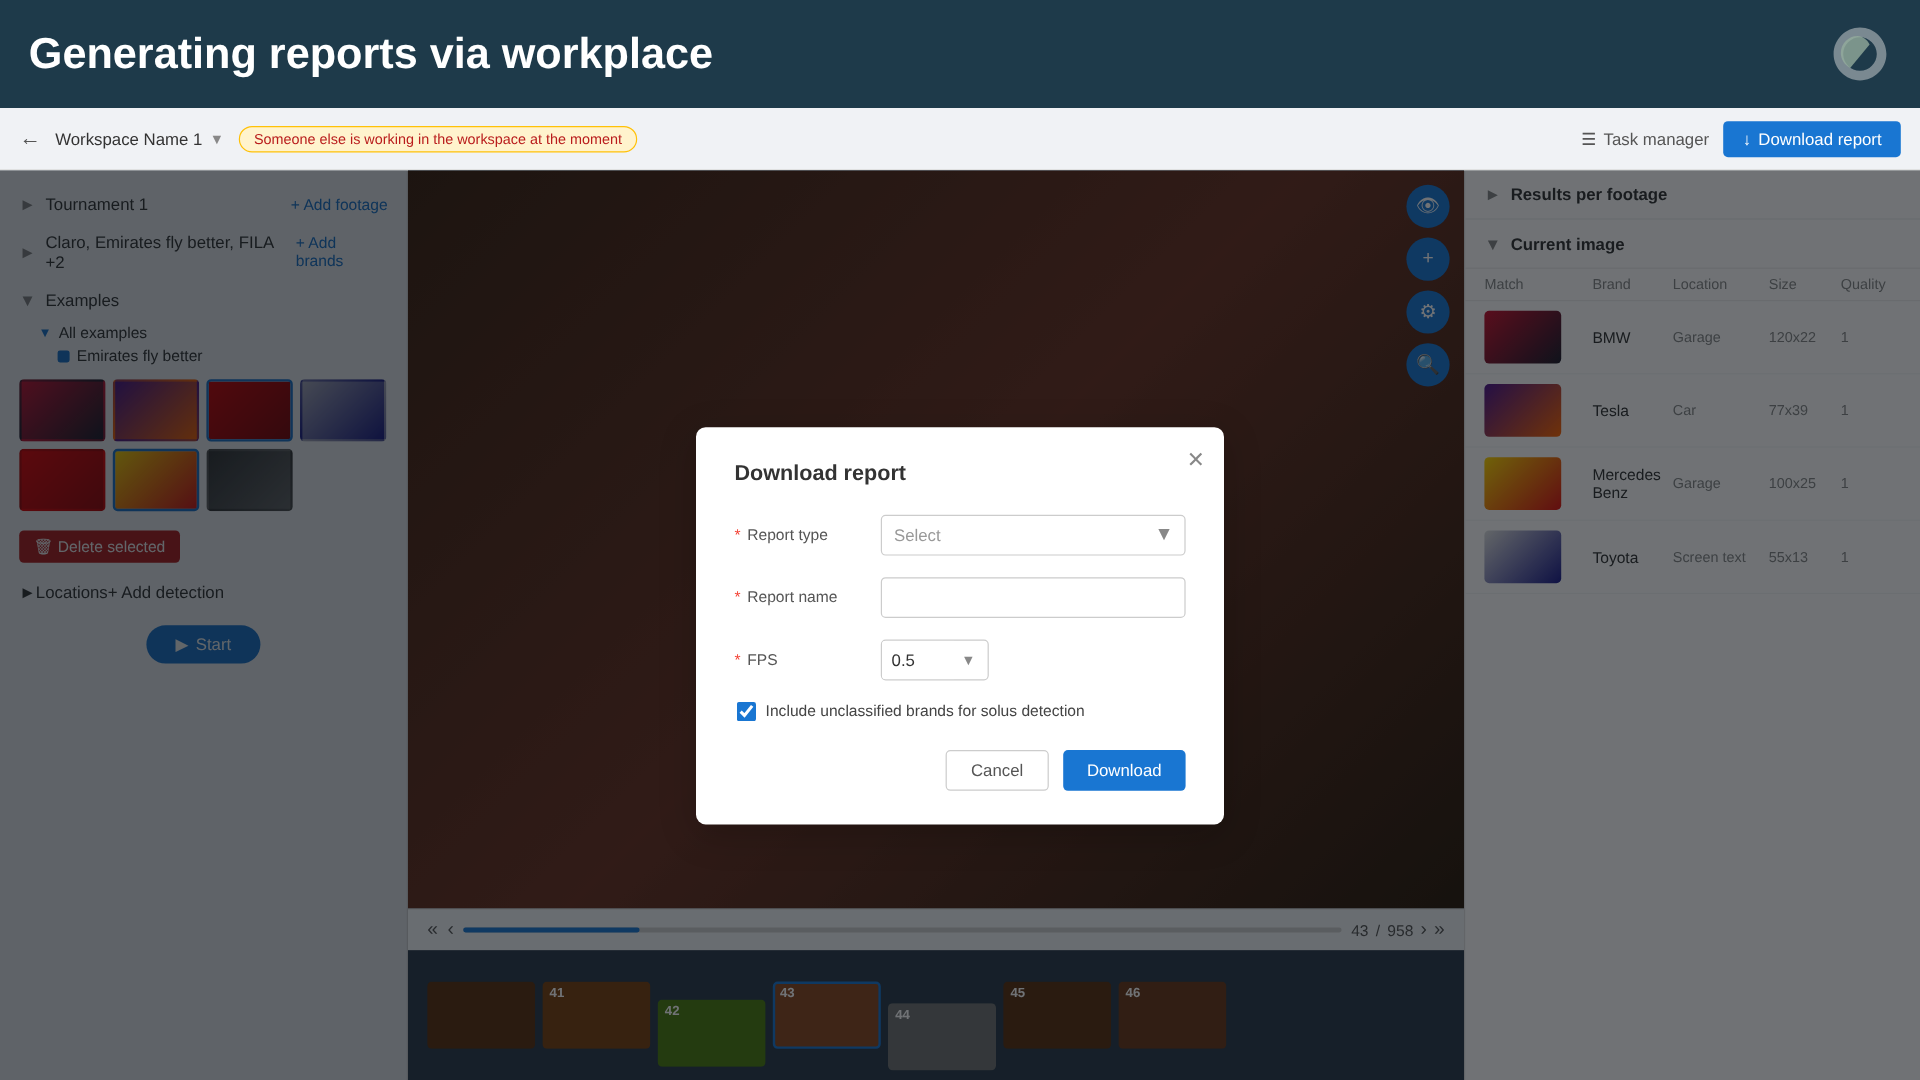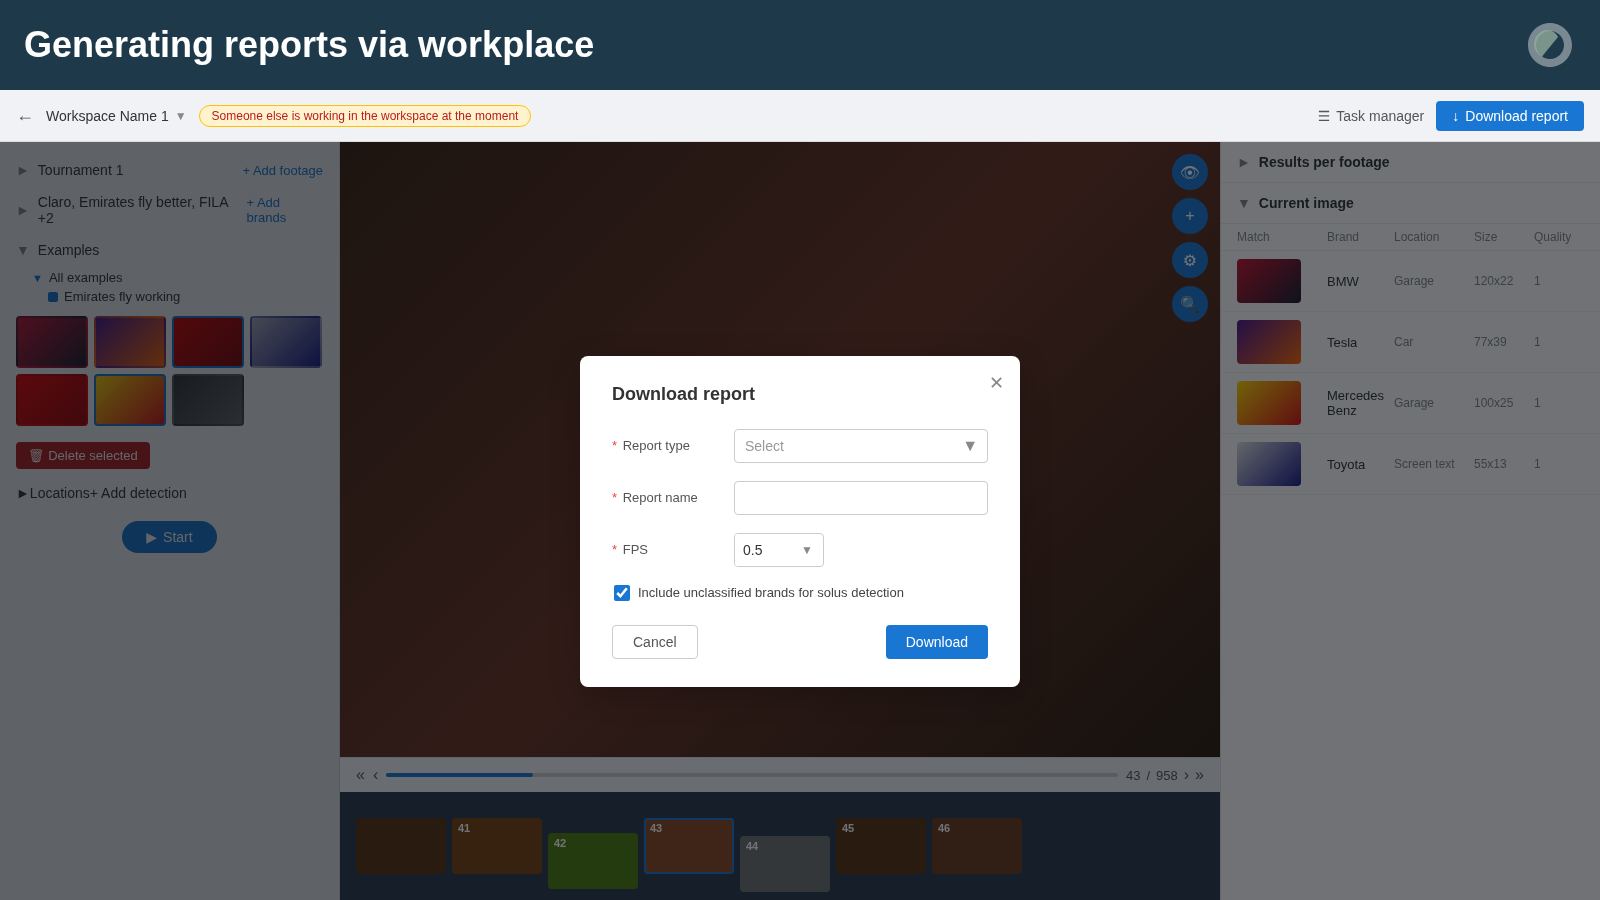"Emirates fly working" span { text: working -> better }
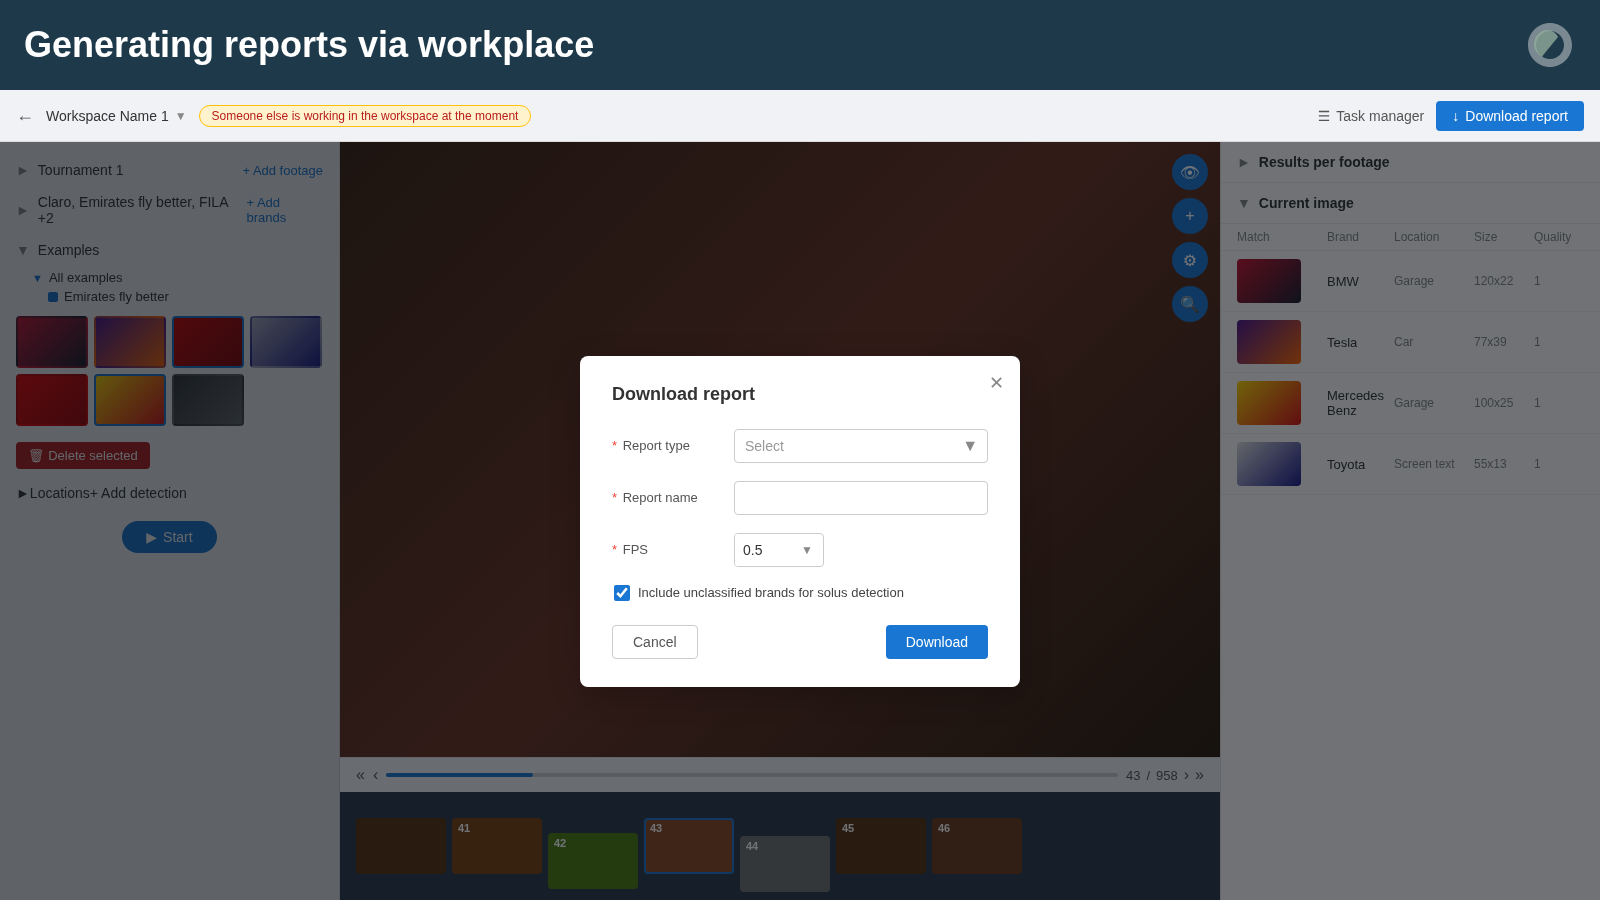"Cancel" .modal-footer { justify-content: space-between -> flex-end }
